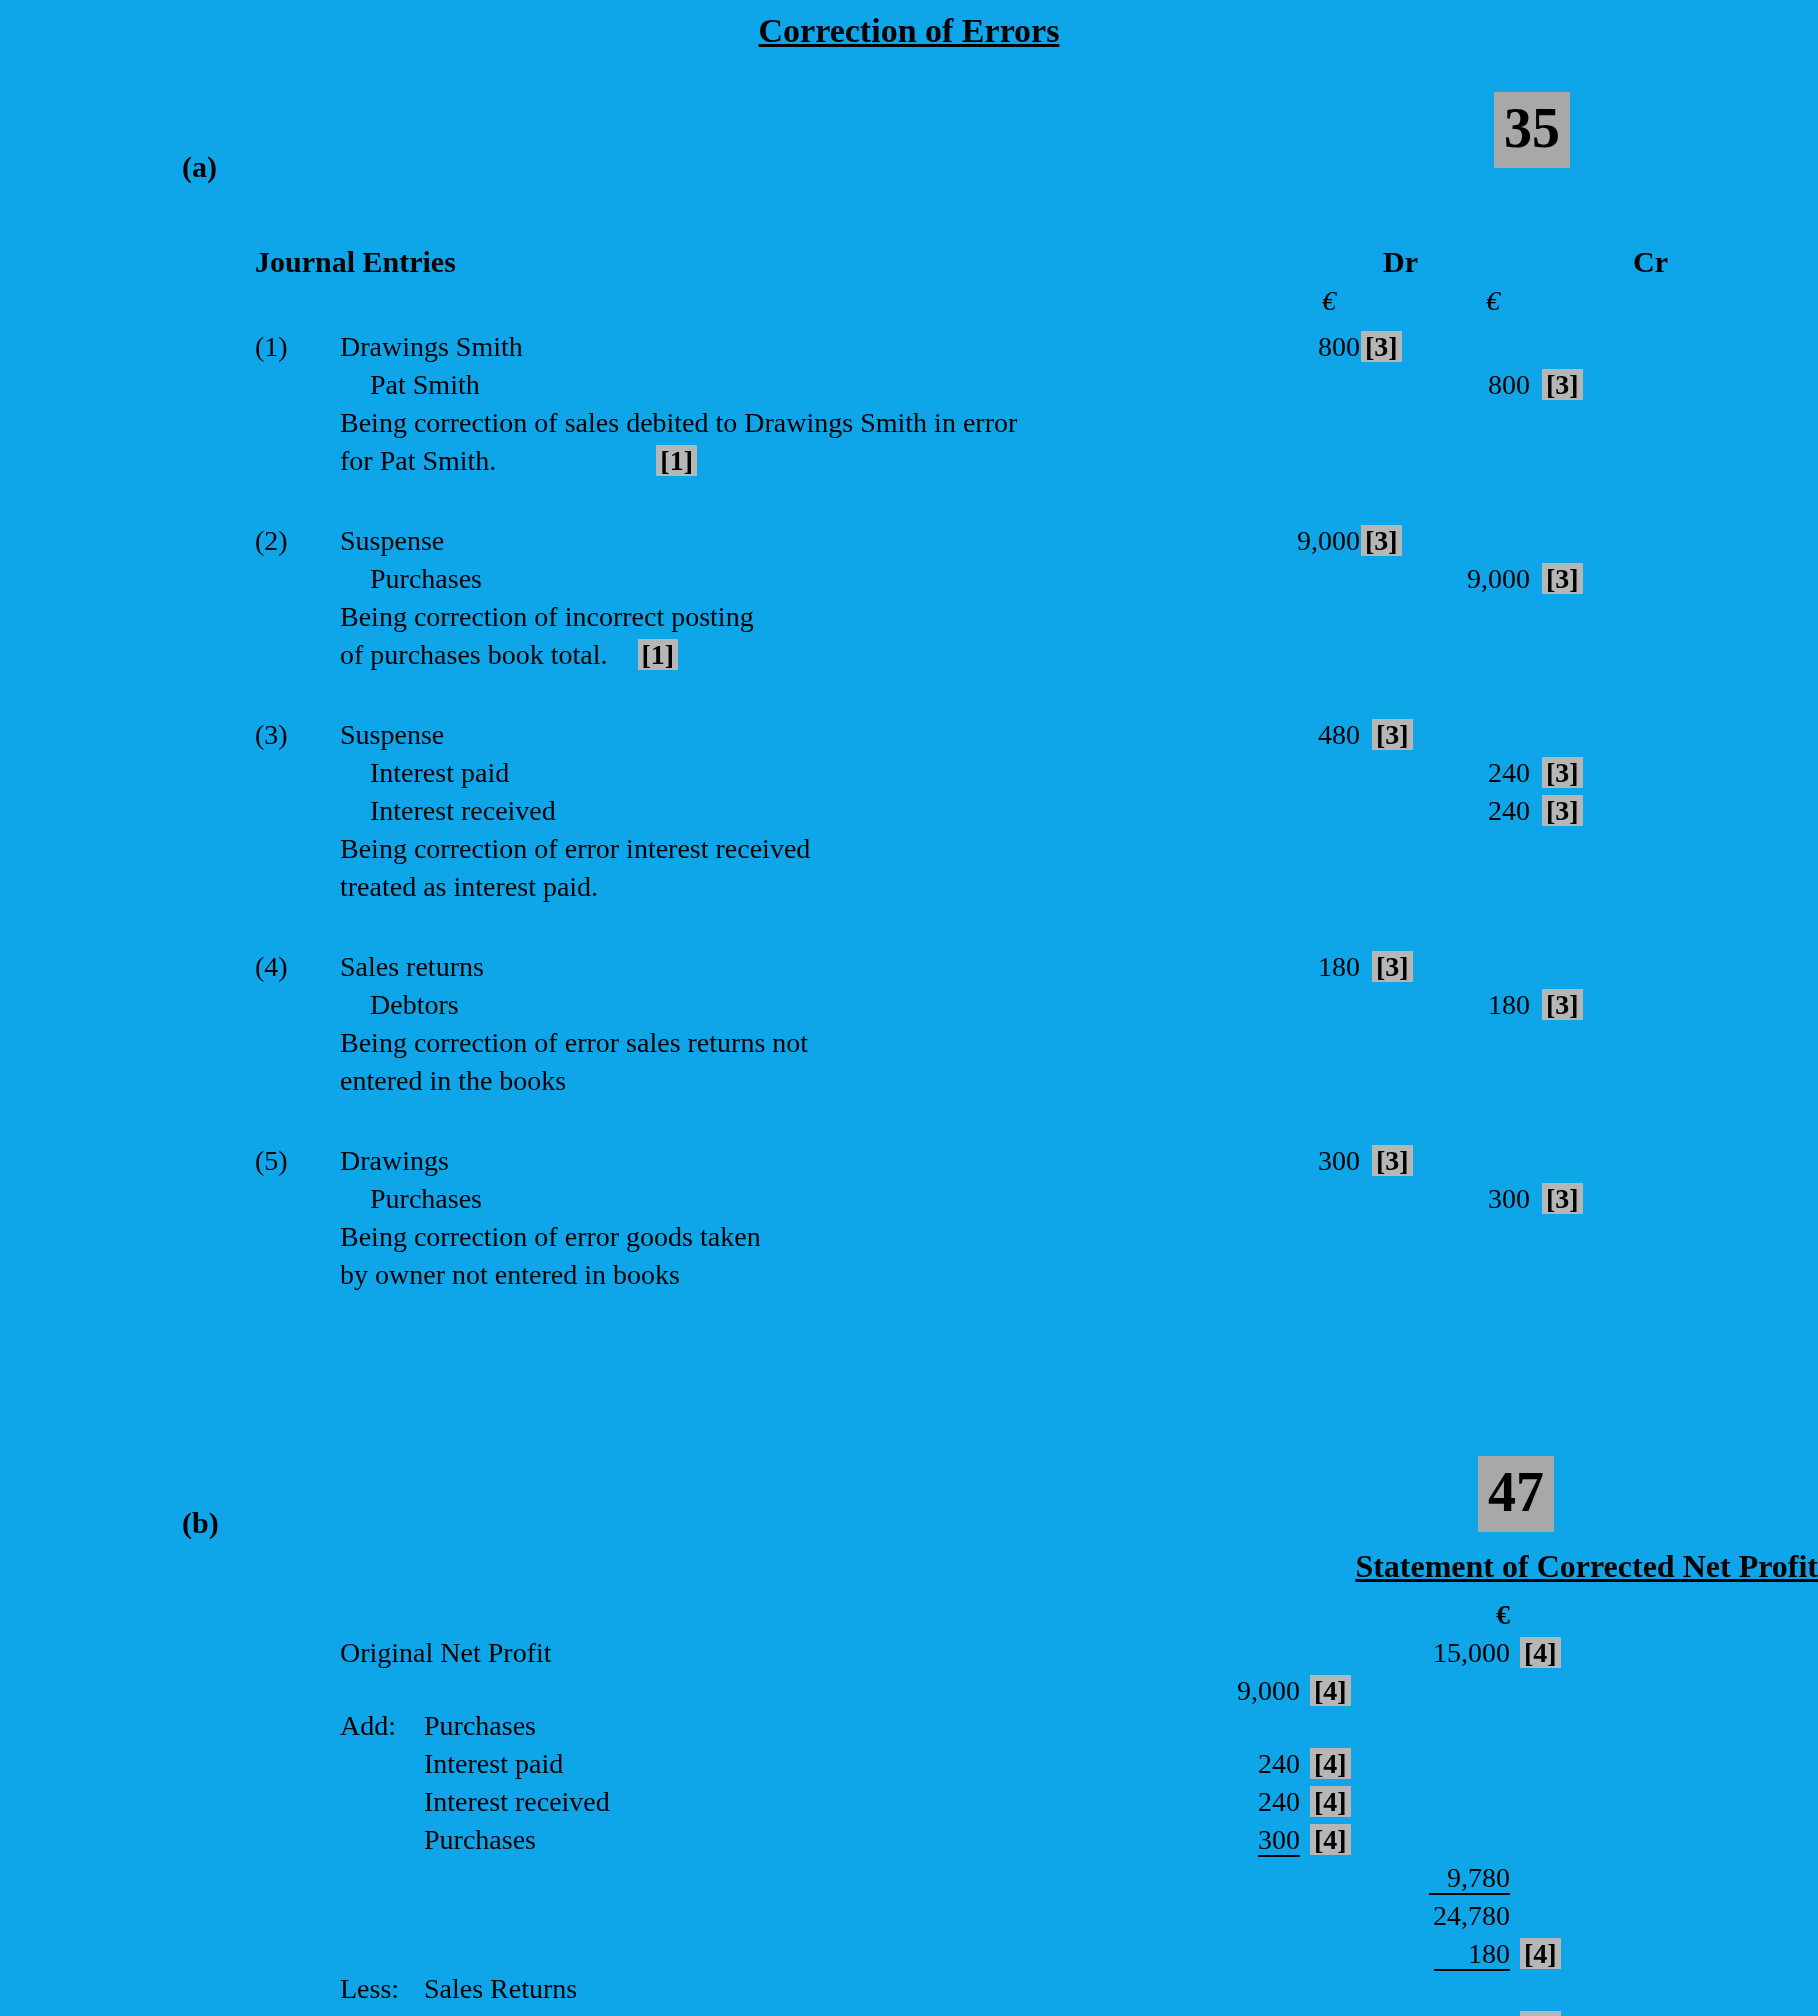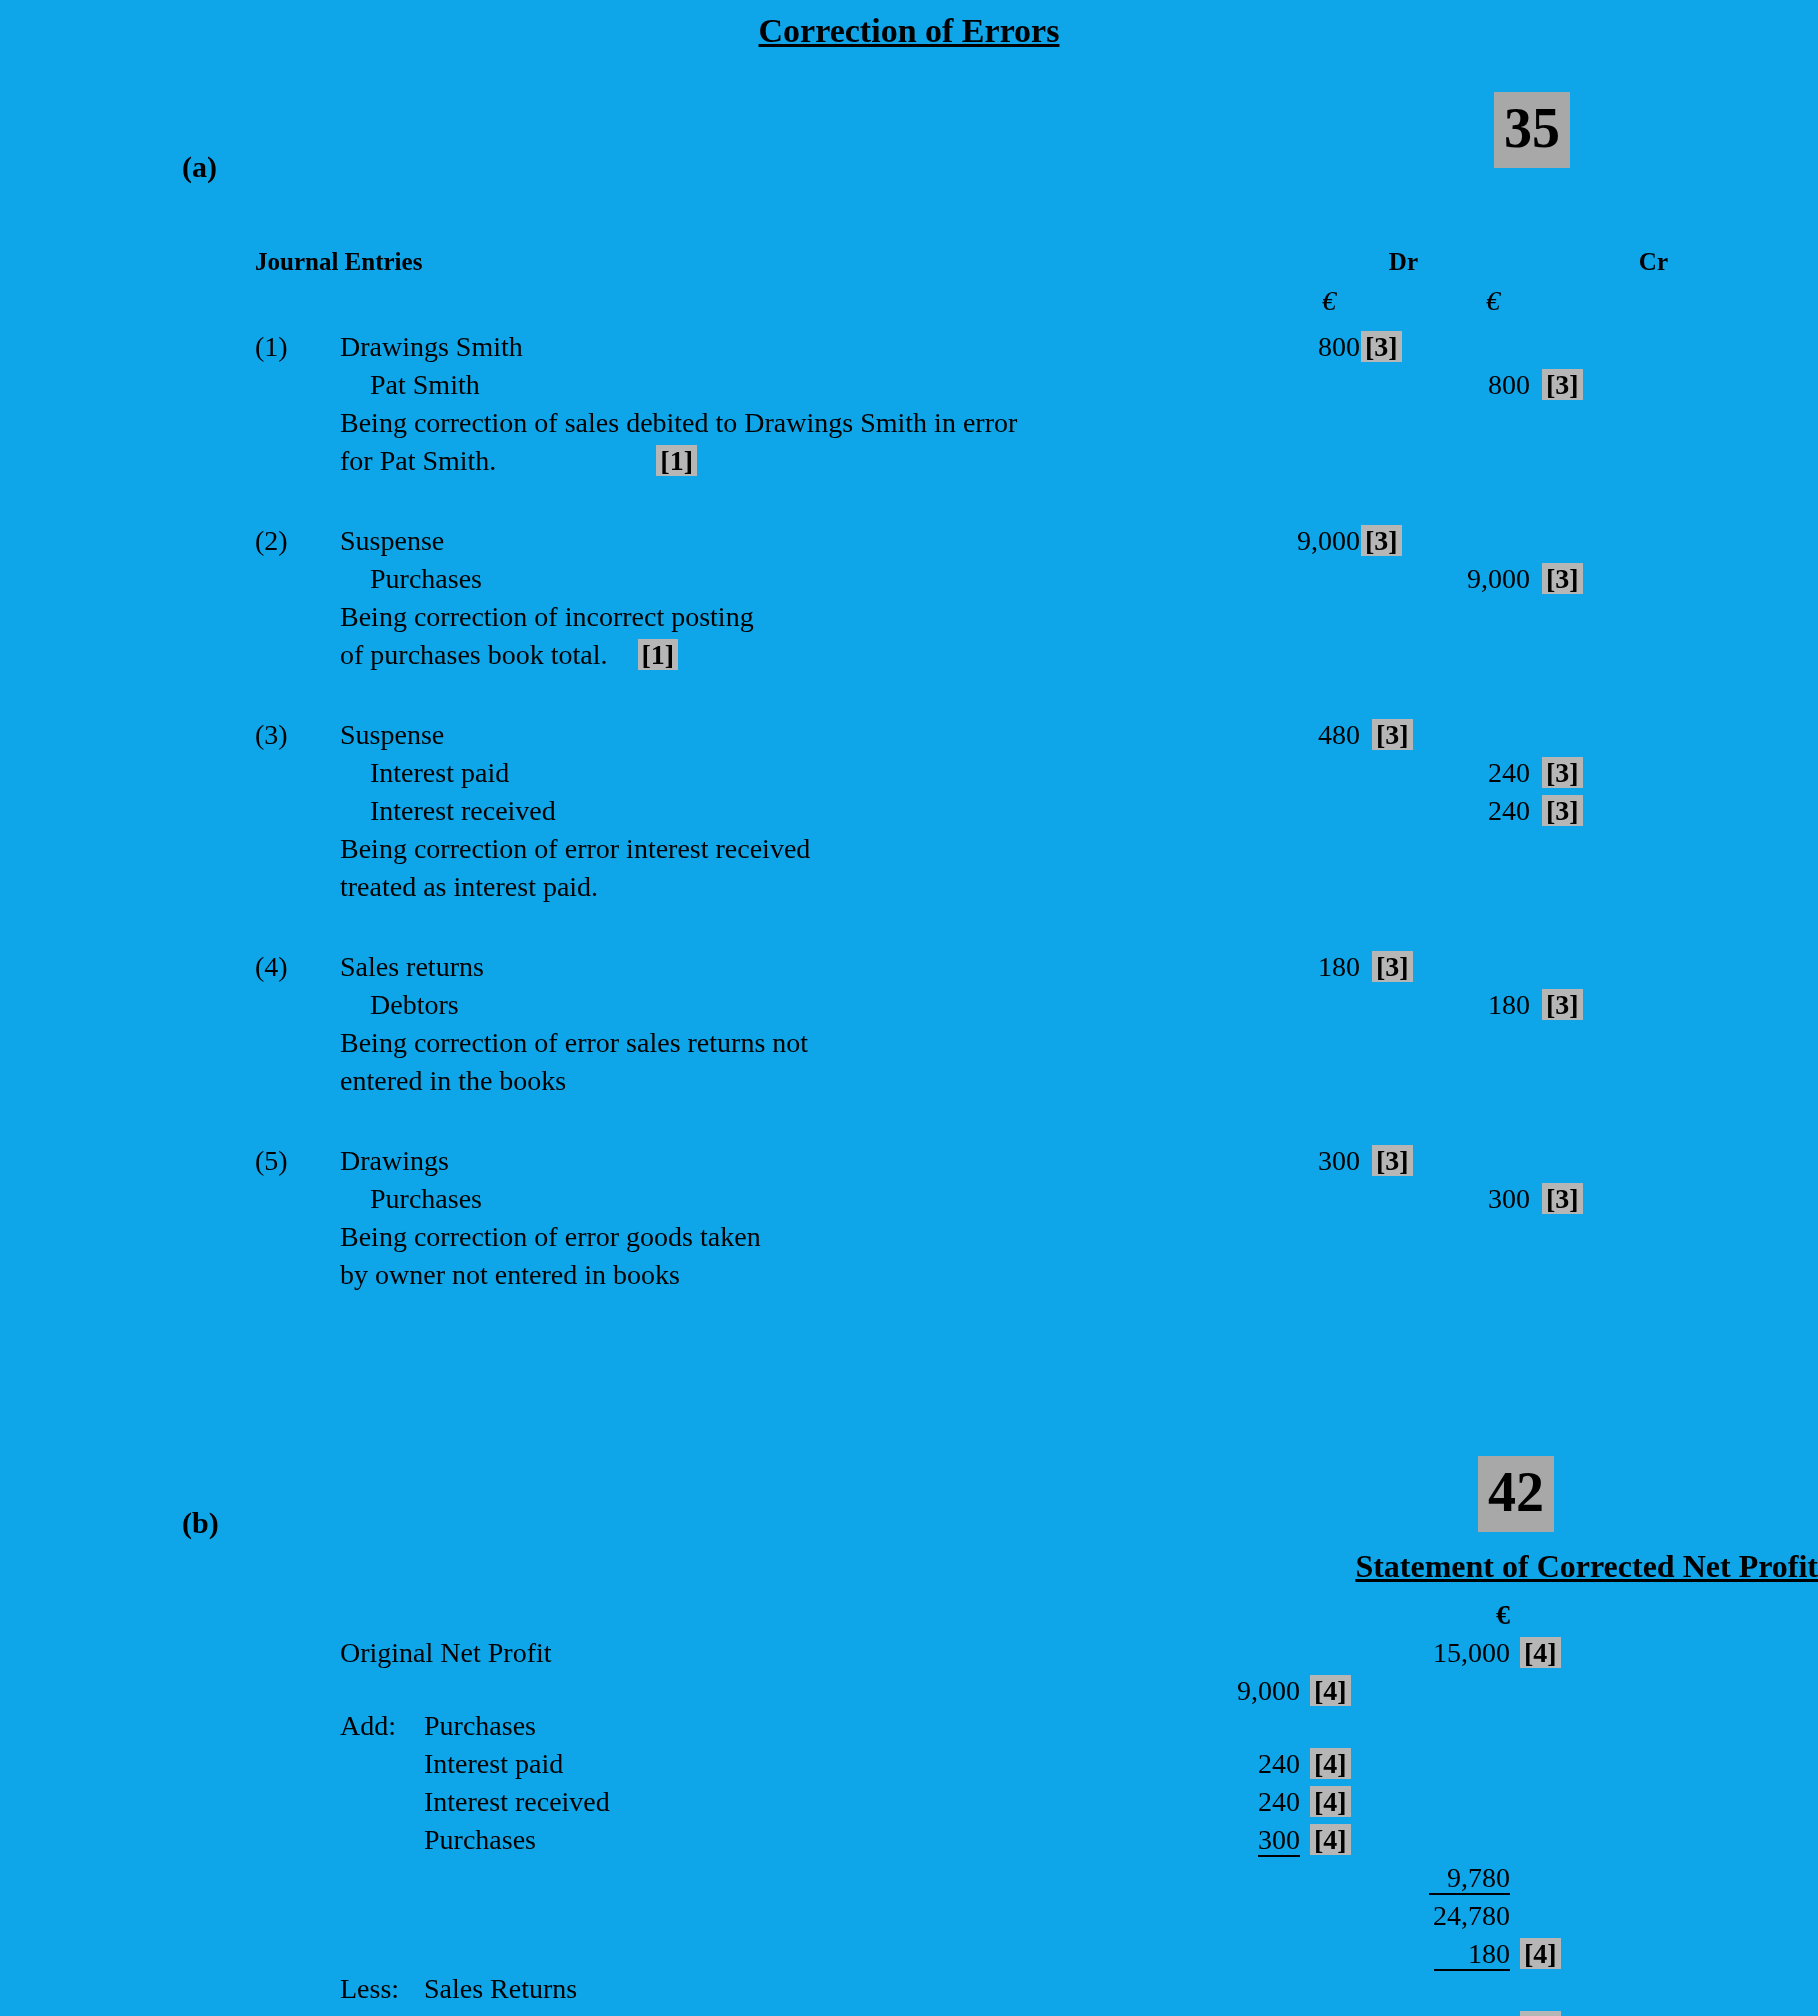"Journal Entries" .jhead { font-size: 25px -> 30px }
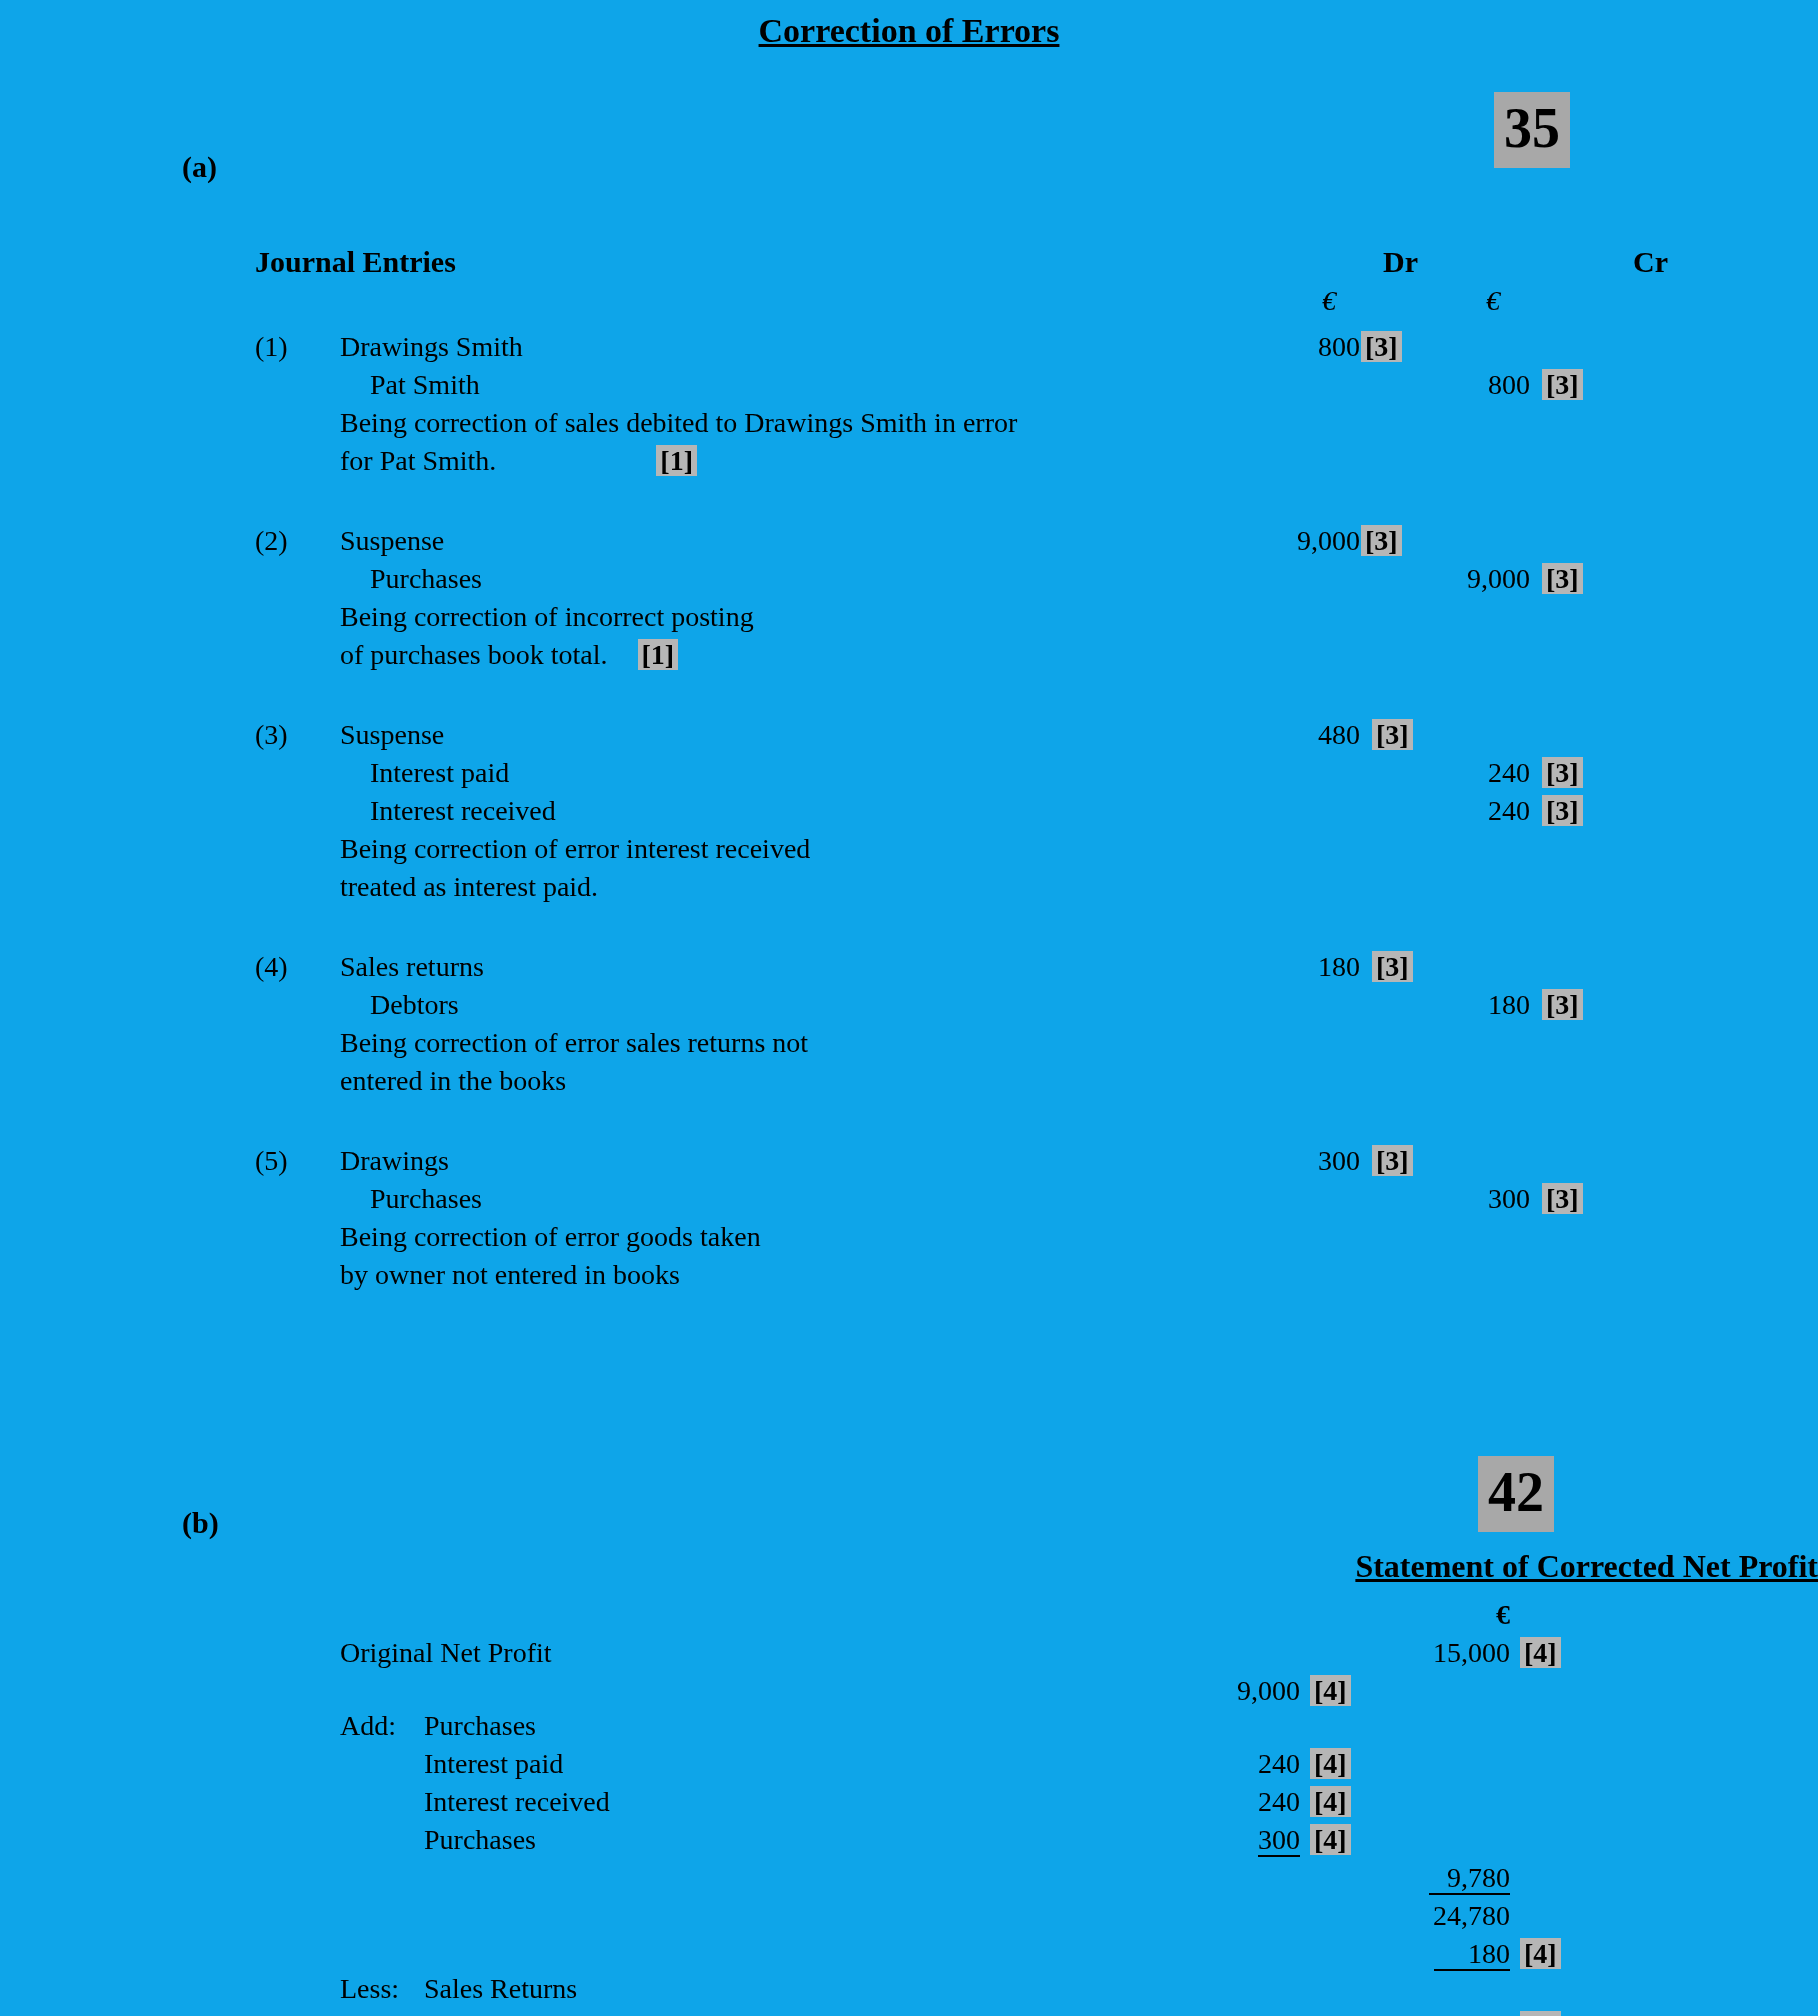"42" div.score-box { text: 42 -> 47 }
